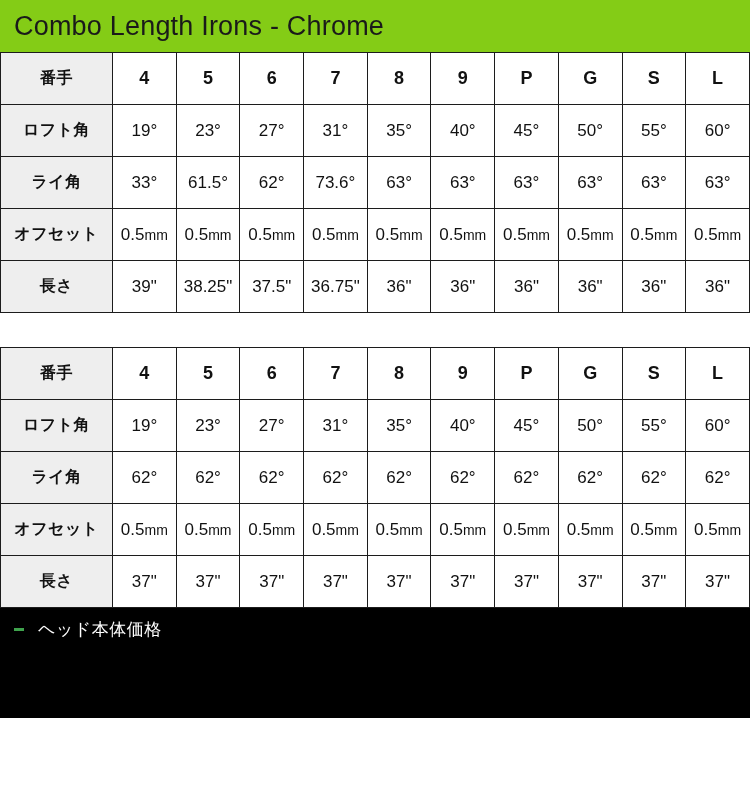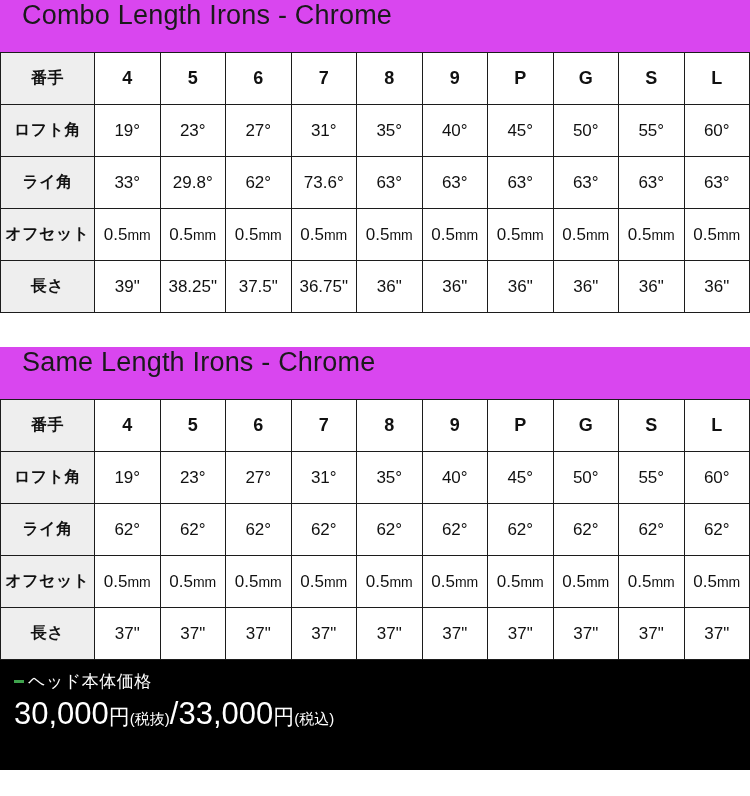"Combo Length Irons - Chrome" .section-head { align-items: none -> center; background: #d946ef -> #84cc16; padding-left: 22px -> 14px }
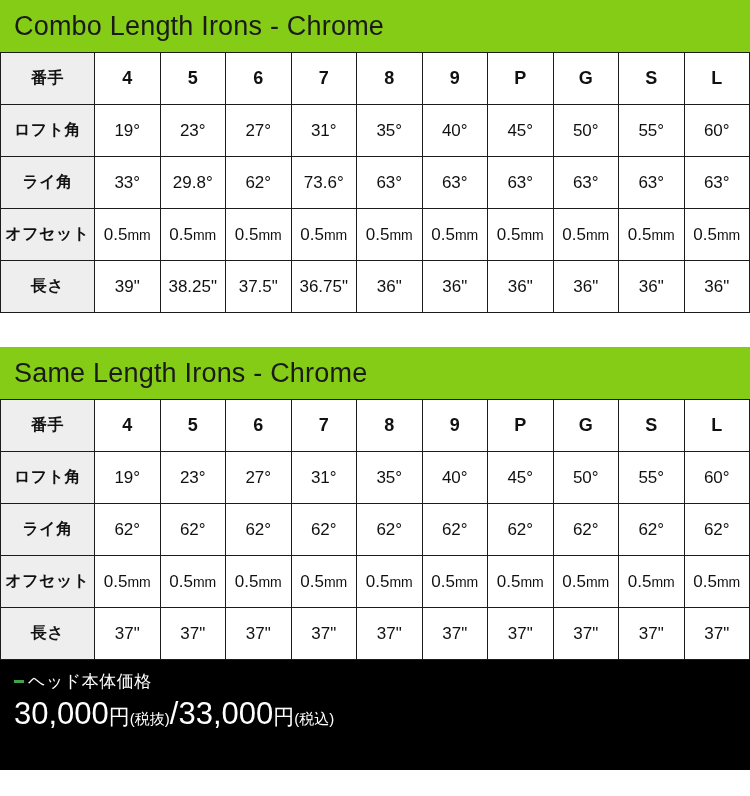"番手" .spec-table .rowhead { width: 94px -> 112px }
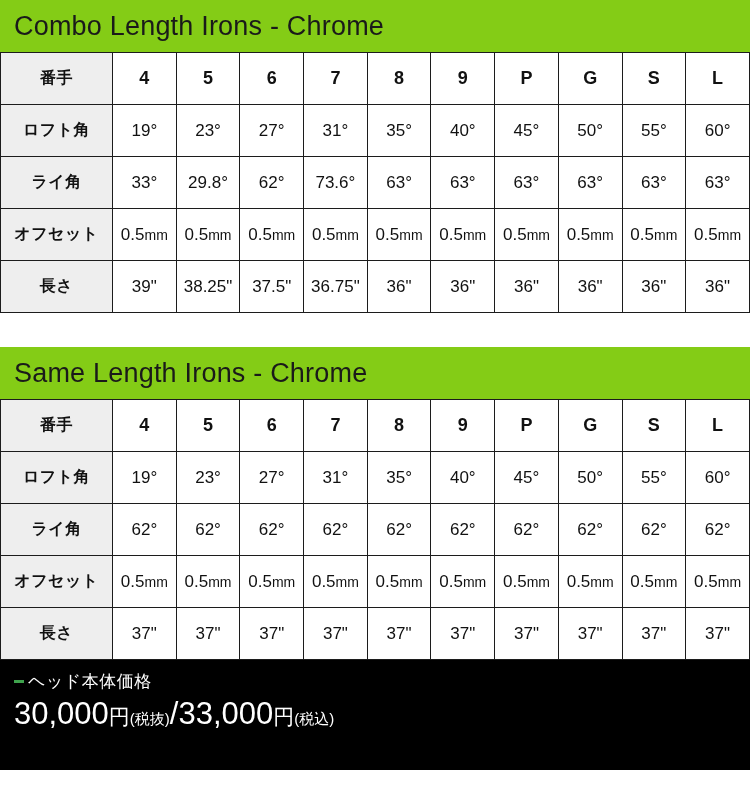"29.8°" td.val { text: 29.8 -> 61.5 }
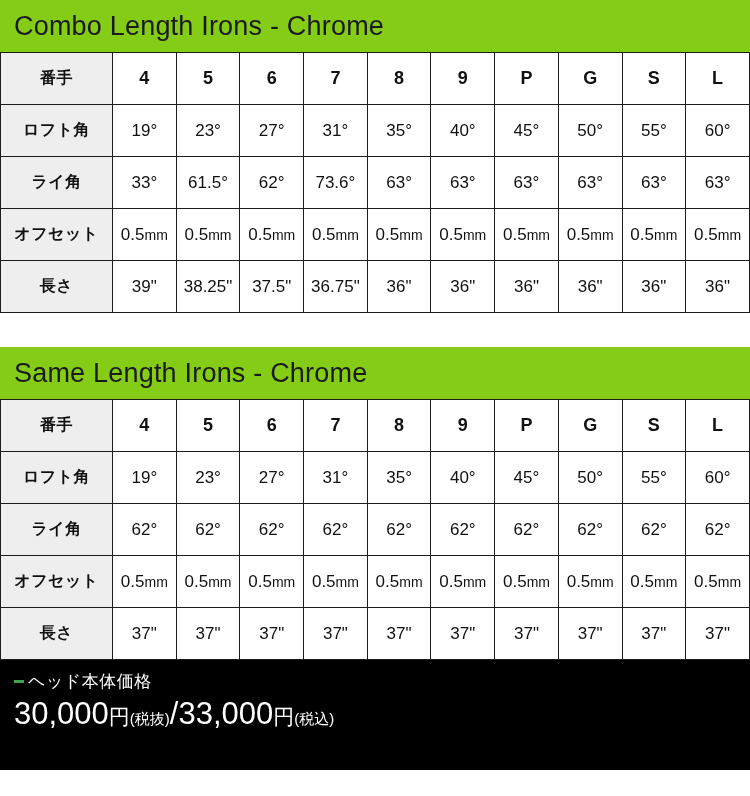"Same Length Irons - Chrome" div.section-head { html: <div> <h2>Same Length Irons - Chrome</h2> </div> -> none }
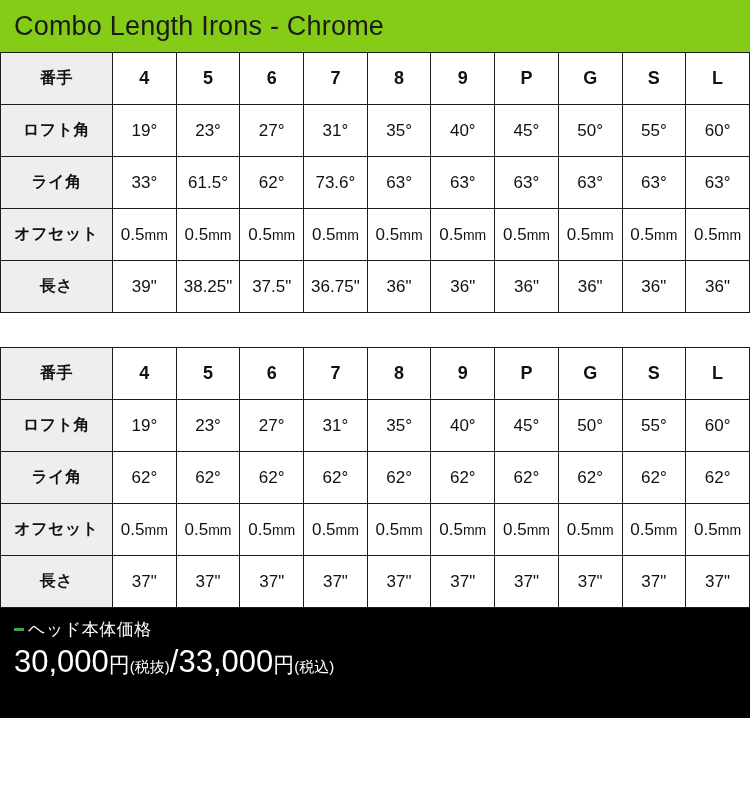"ヘッド本体価格" .price-label-line { gap: 4px -> 14px }
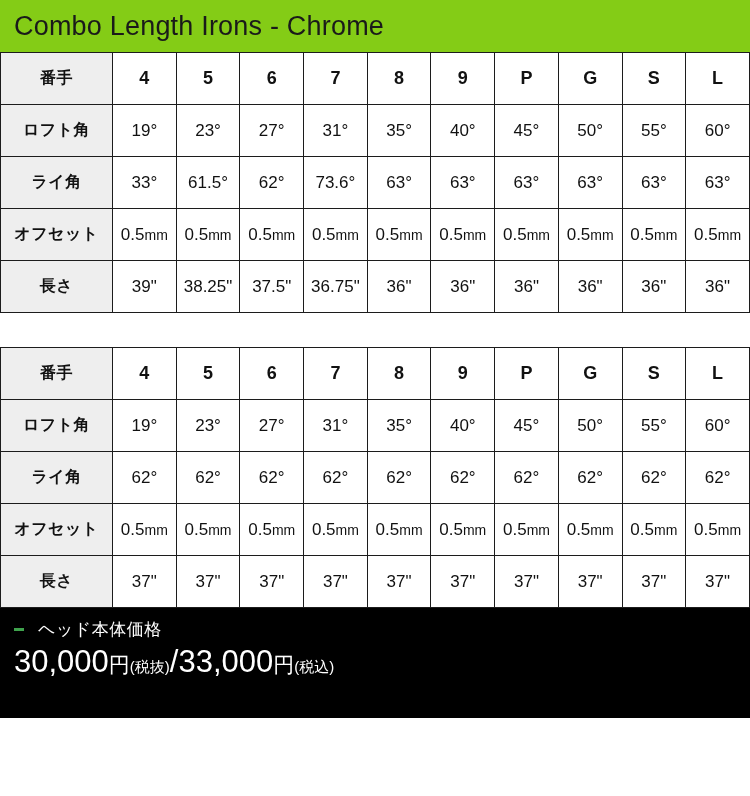"30,000円(税抜)/33,000円(税込)" div.price-amount { html: <div><span>30,000</span><span>円</span><span>(税抜)</span><span>/</span><span>33,000</span><span>円</span><span>(税込)</span></div> -> none }
